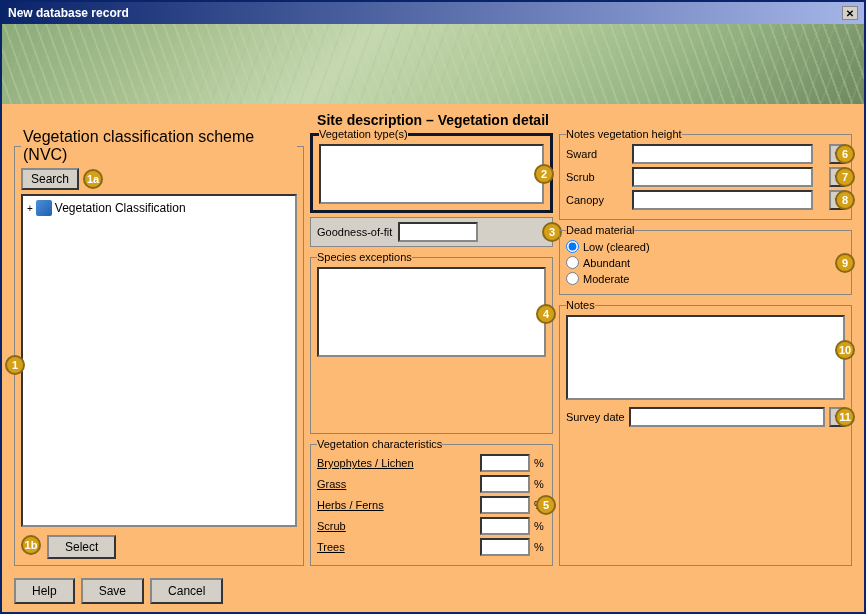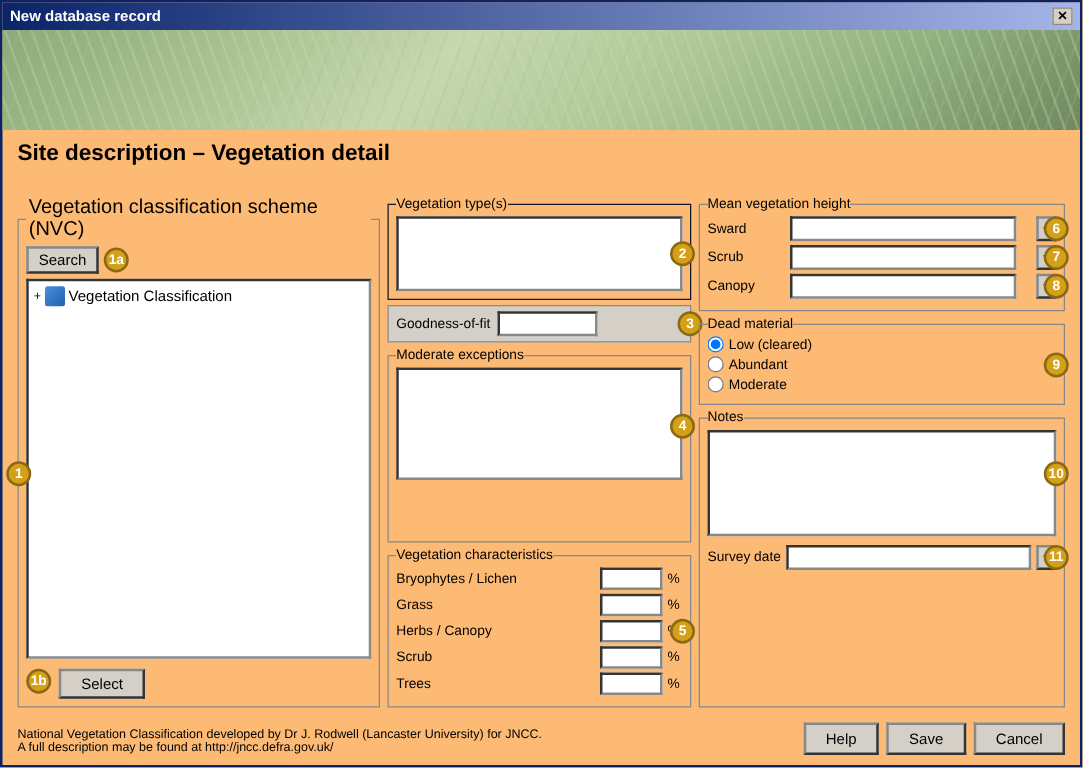"Site description – Vegetation detail" .section-title { font-size: 18px -> 14px; margin-bottom: 24px -> 0; text-align: none -> center }
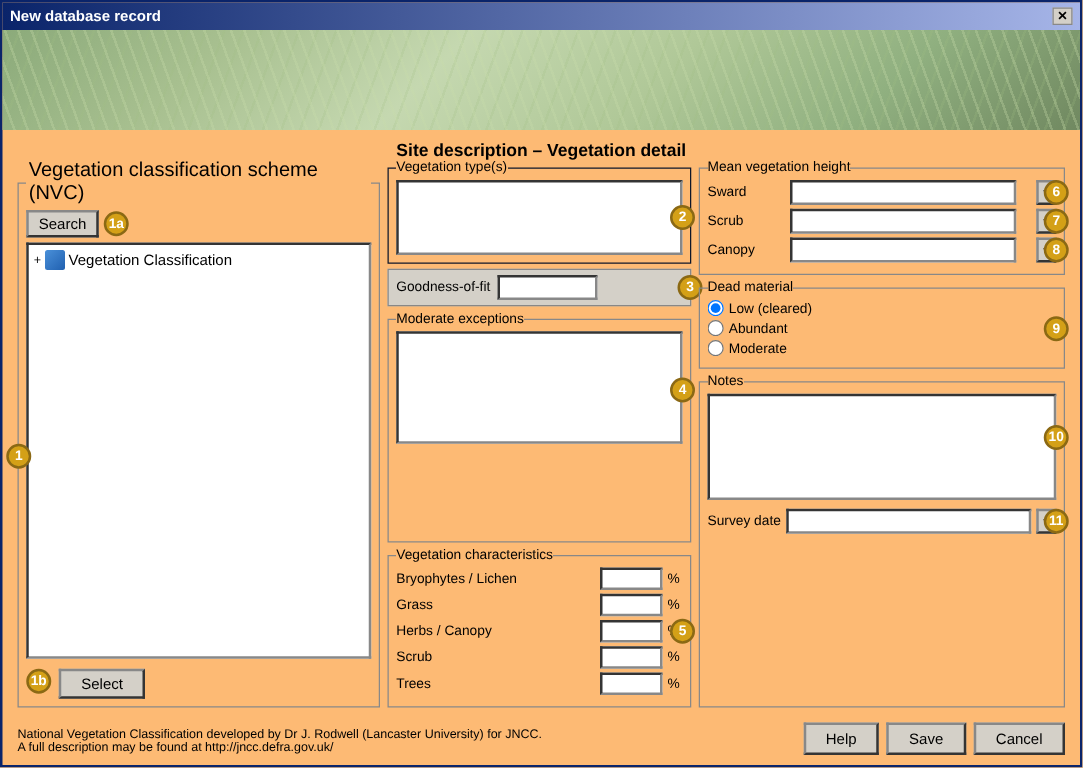"Vegetation type(s)" .veg-type-fieldset { border: 1px solid #0f172a -> 3px solid #0f172a }
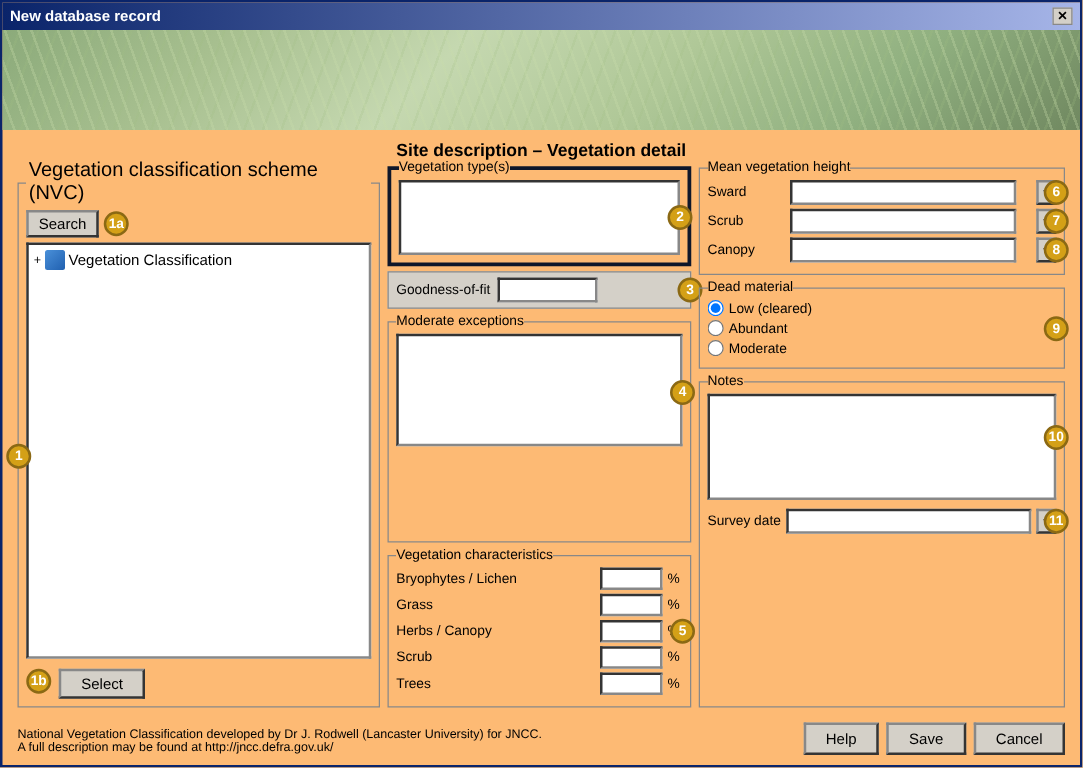"Mean vegetation height" legend { text: Mean -> Notes }
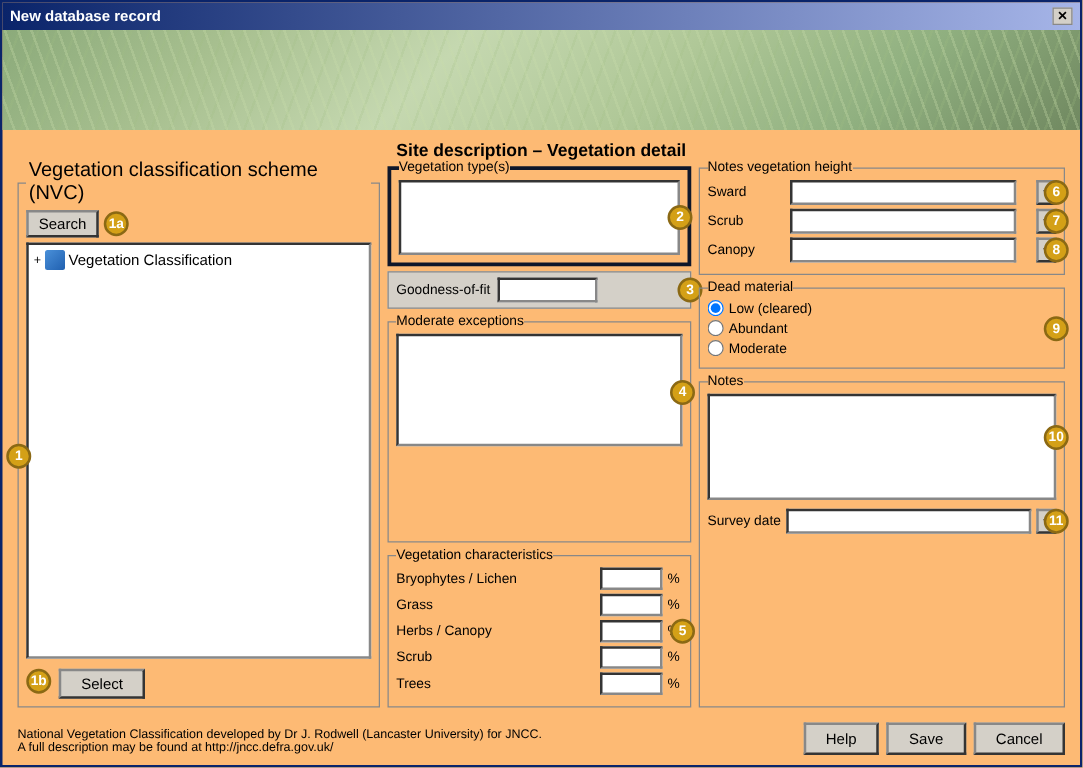"Moderate exceptions" legend { text: Moderate -> Species }
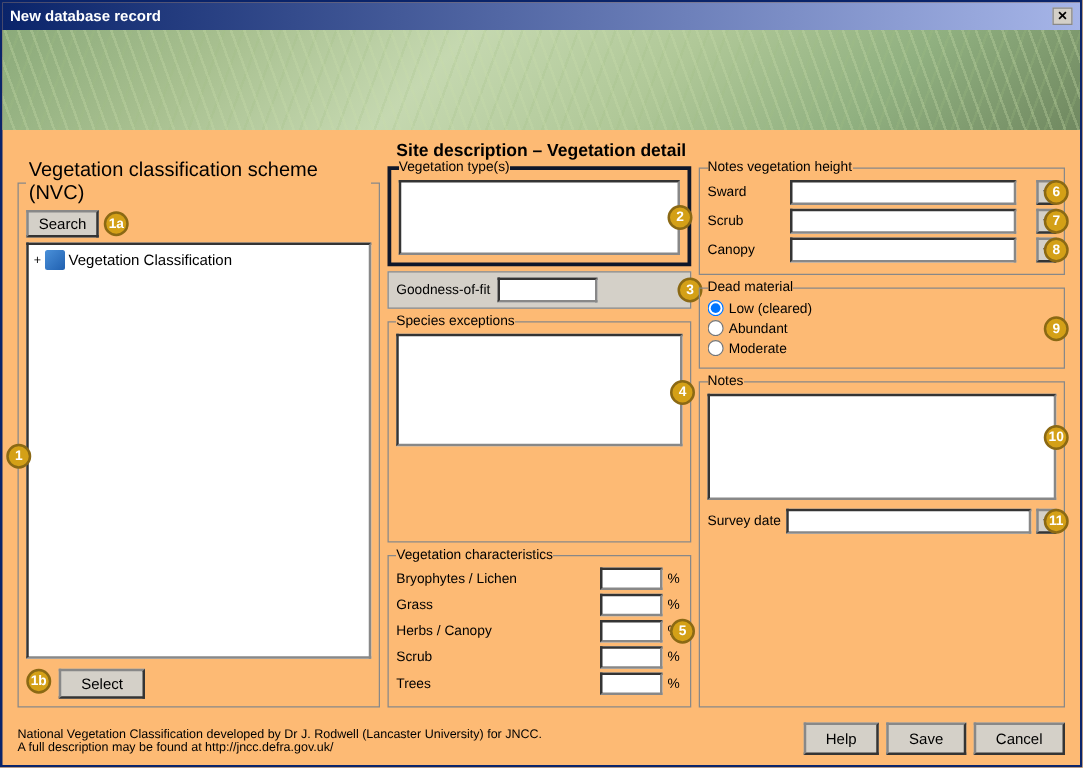"Bryophytes / Lichen" .char-label { text-decoration: none -> underline }
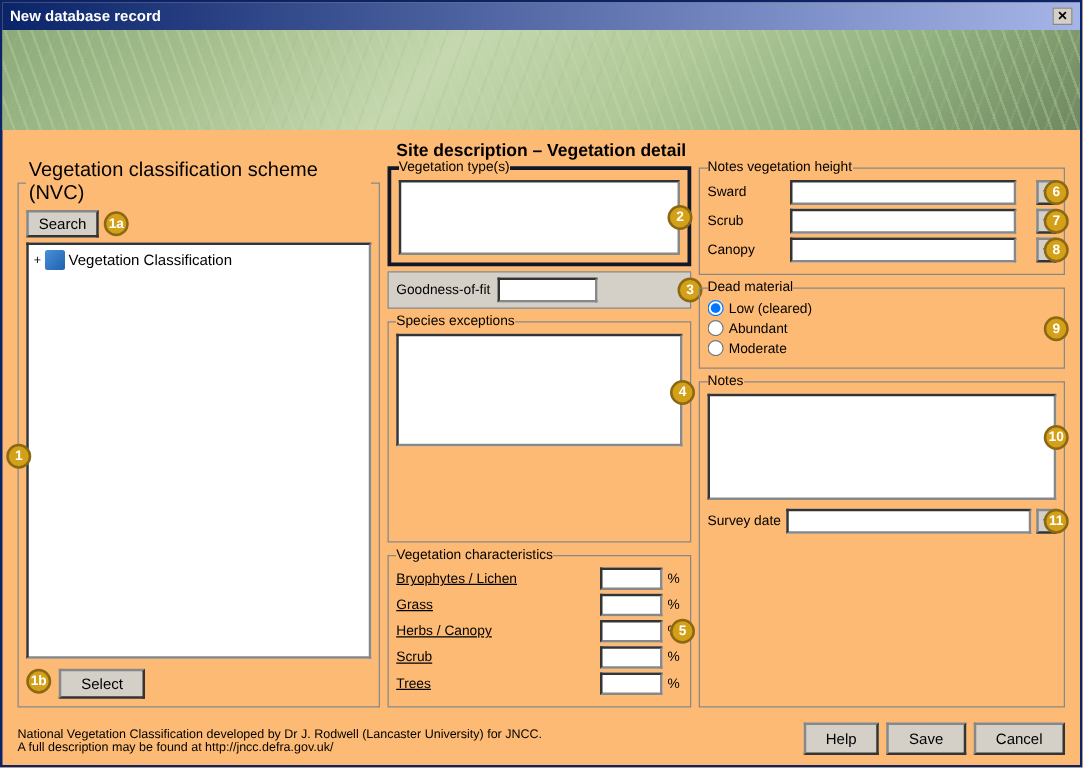"Herbs / Canopy" span.char-label { text: Canopy -> Ferns }
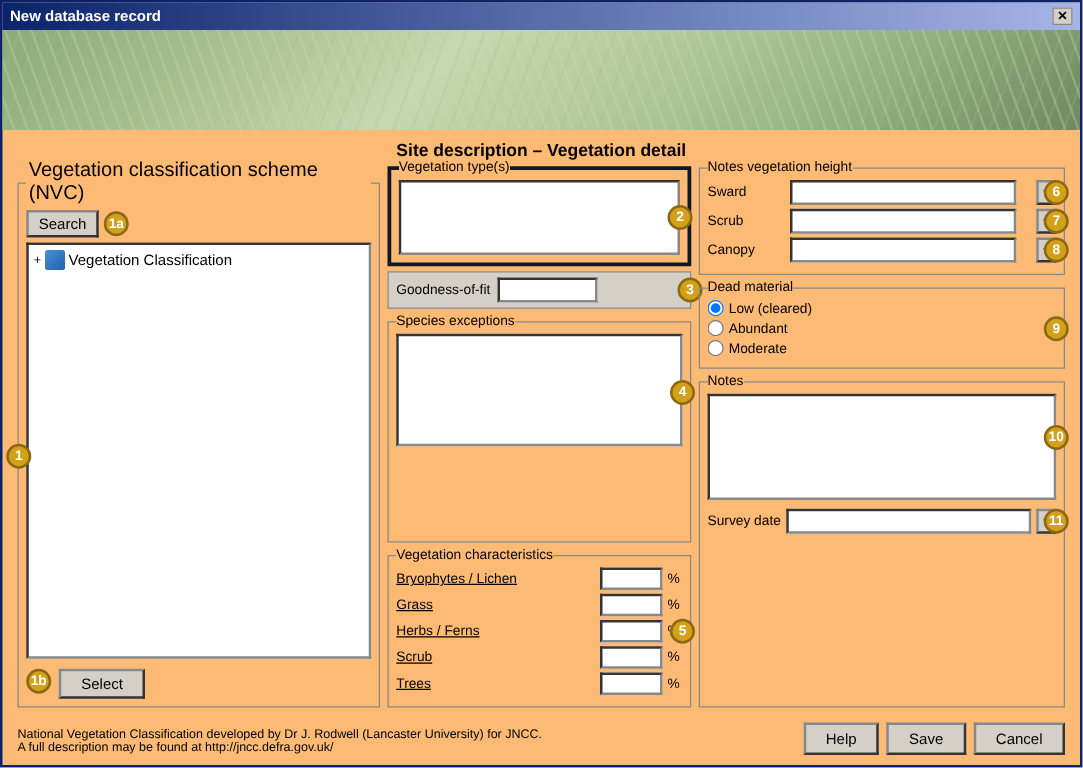"National Vegetation Classification" div.bottom-note { html: <div> <div>National Vegetation Classification developed by Dr J. Rodwell (Lancaster University) for JNCC.</div> <div>A full description may be found at http://jncc.defra.gov.uk/</div> </div> -> none }
